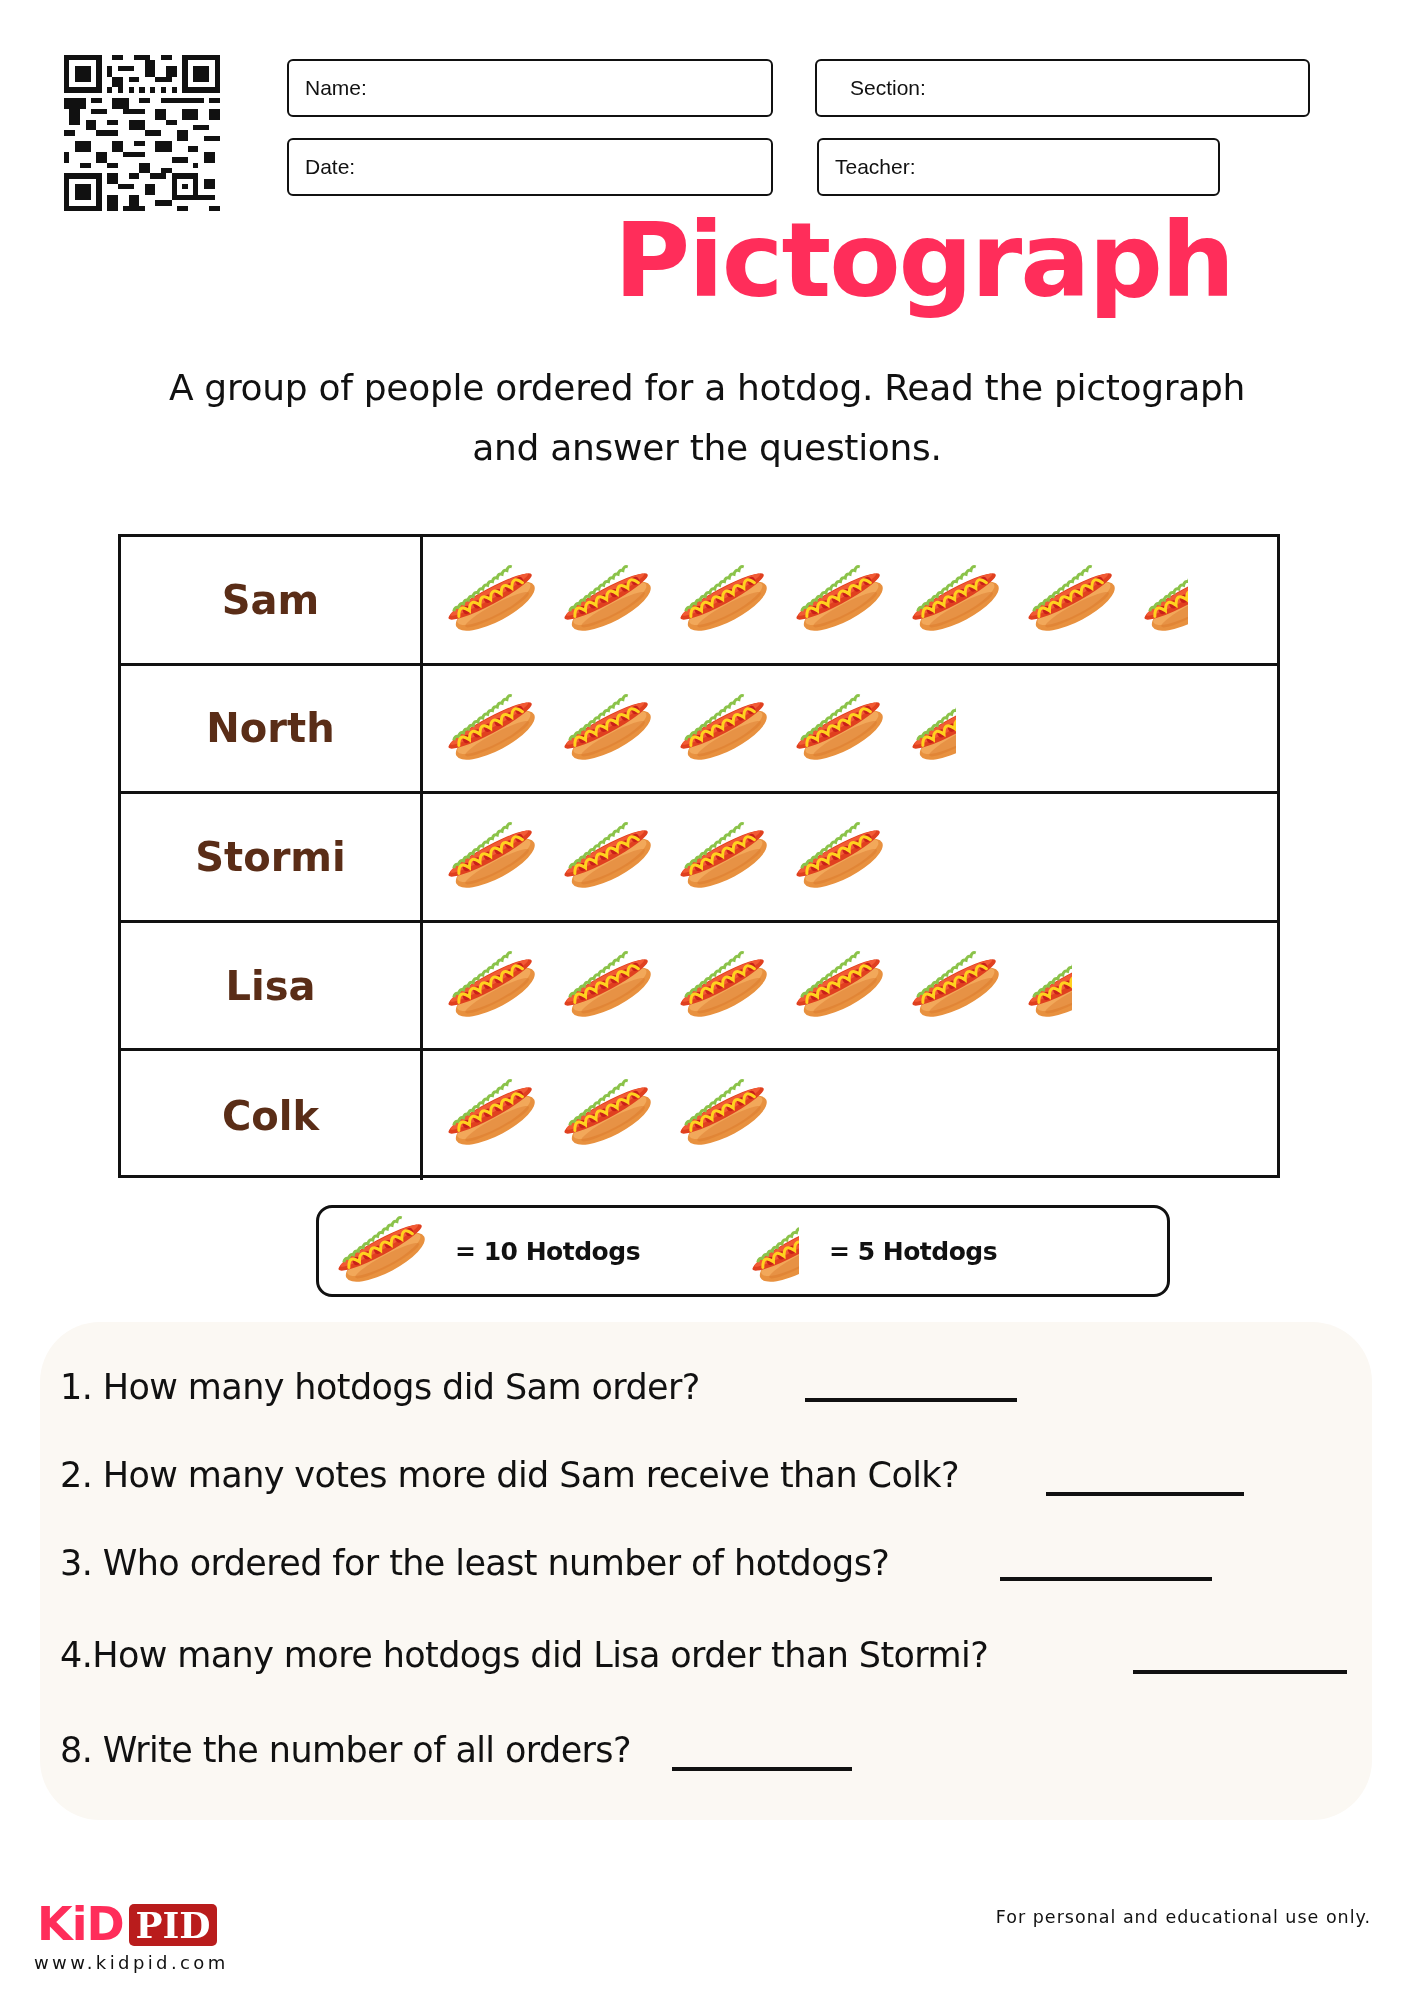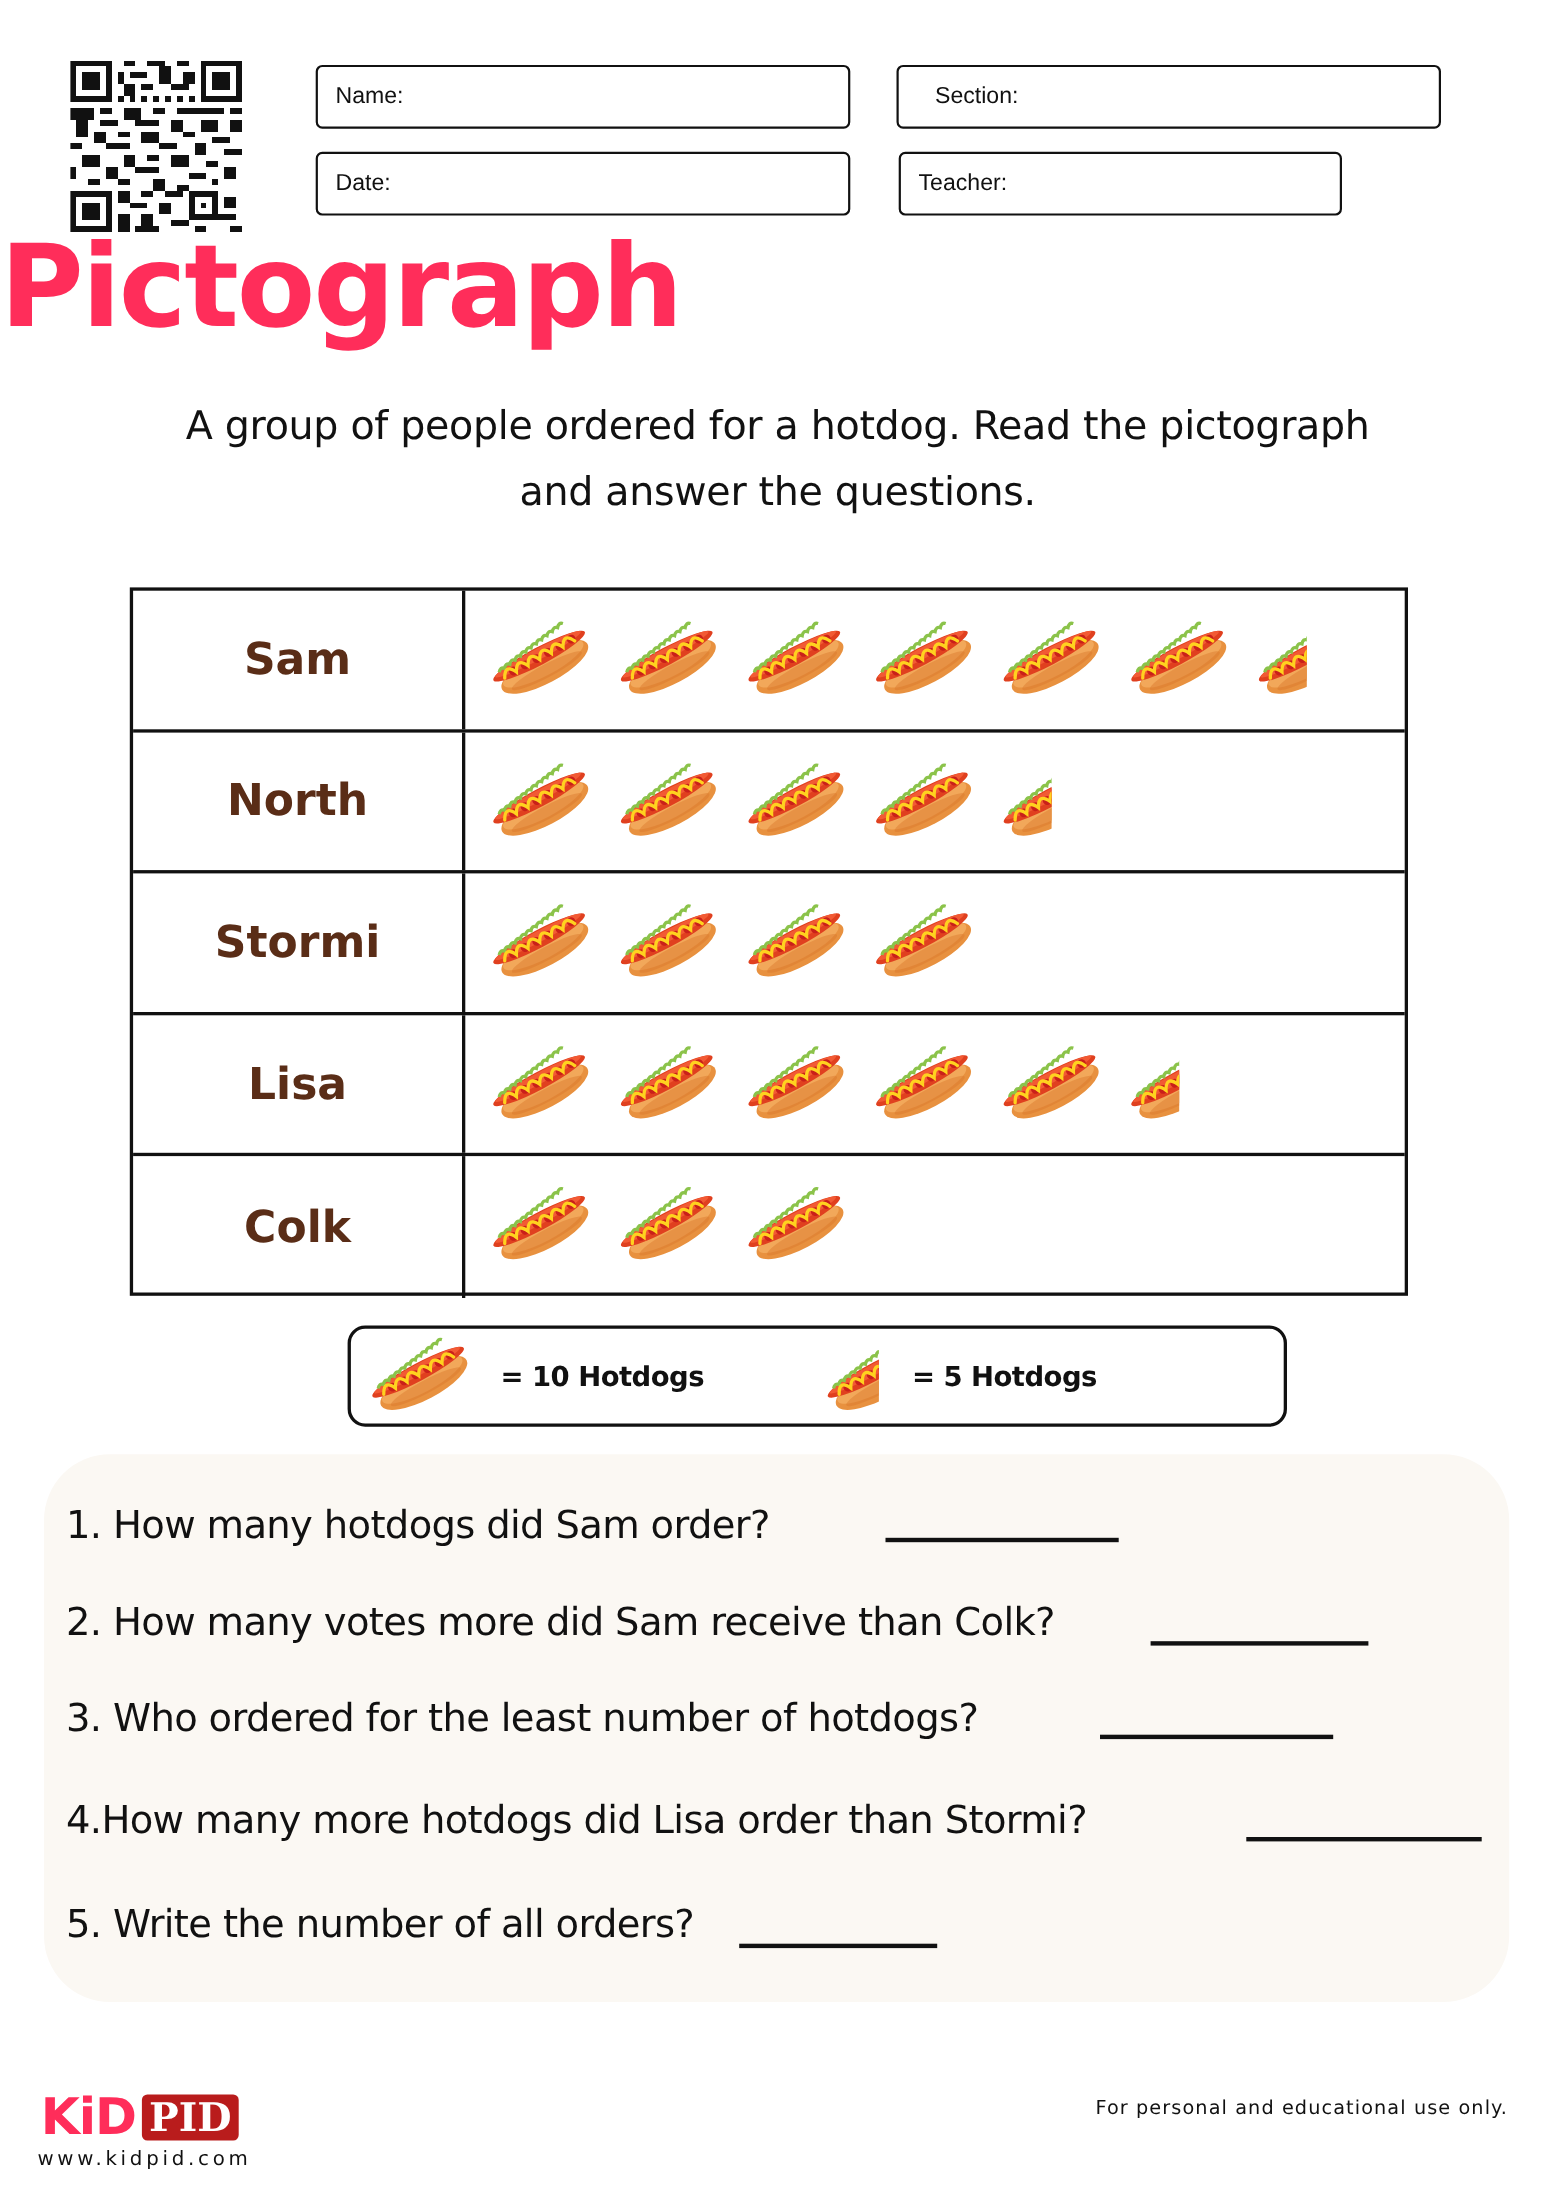"Pictograph" #title { text-align: left -> right }
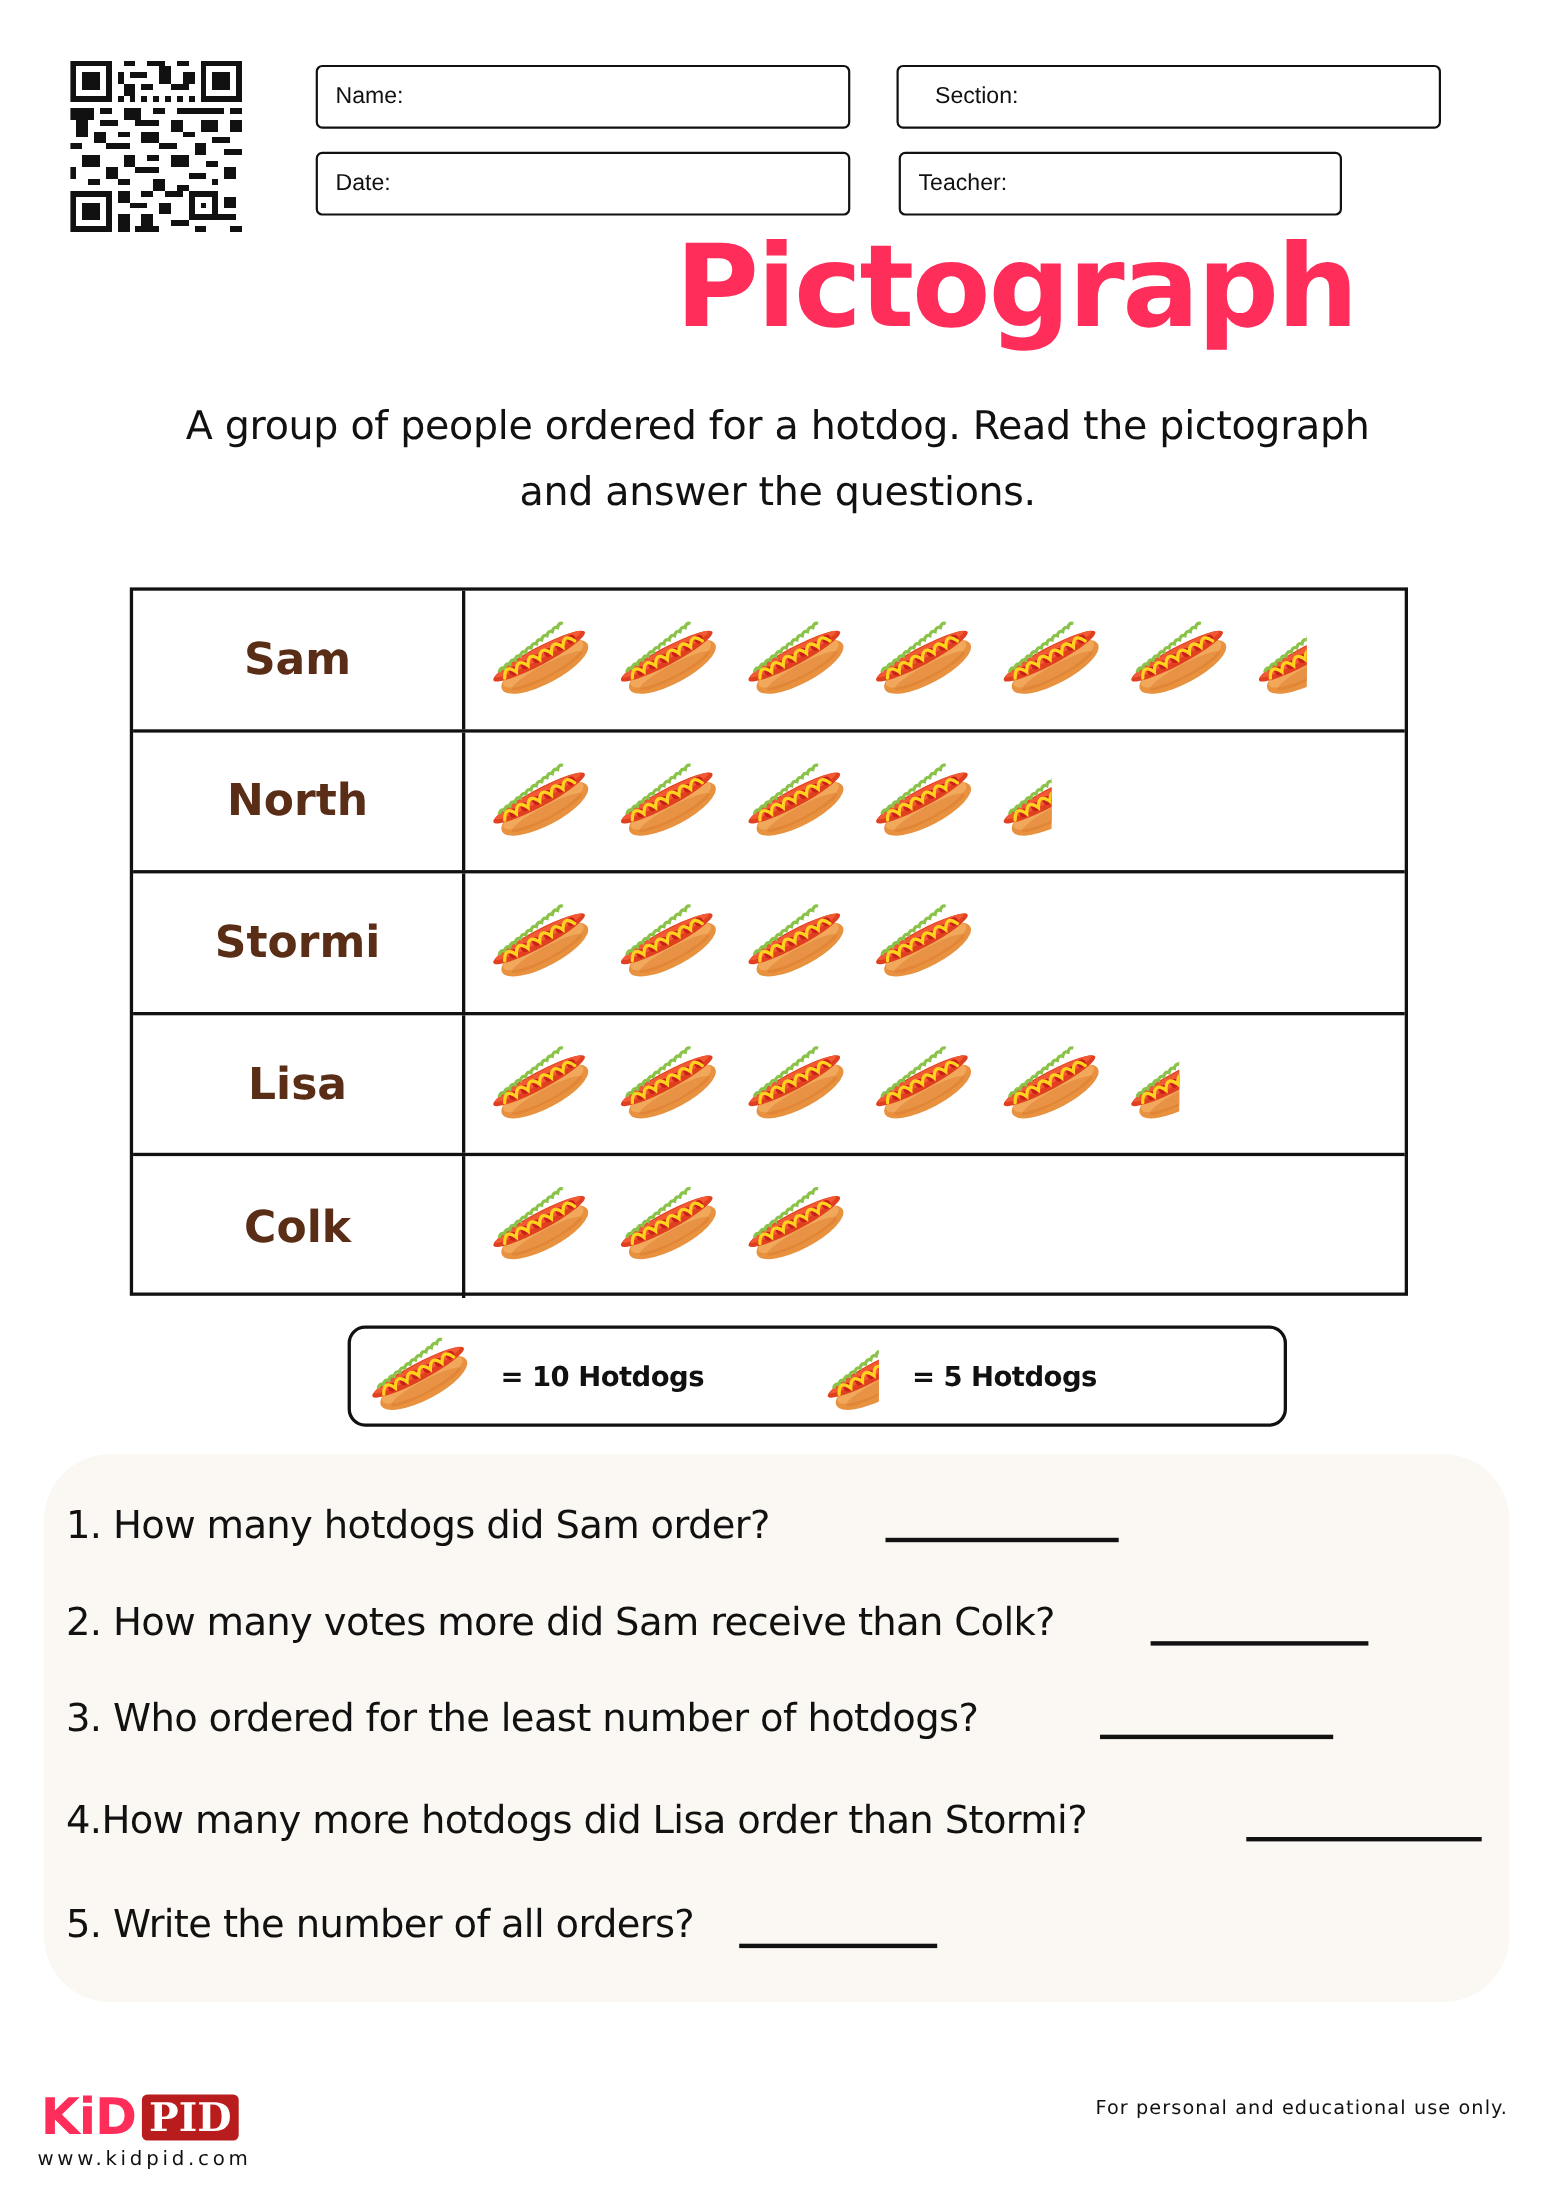"5. Write the number of" div.q { text: 5 -> 8 }
